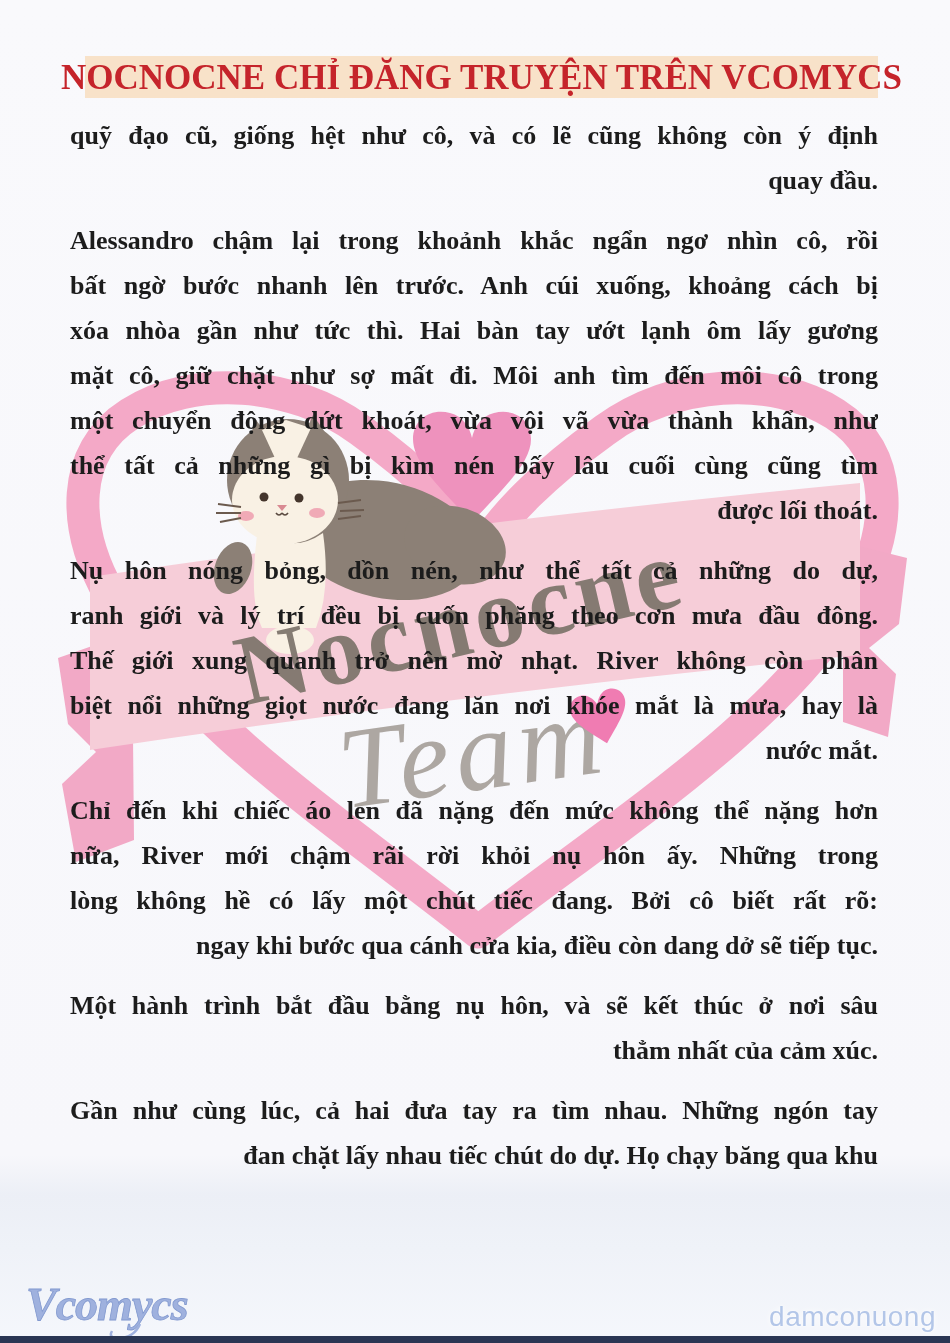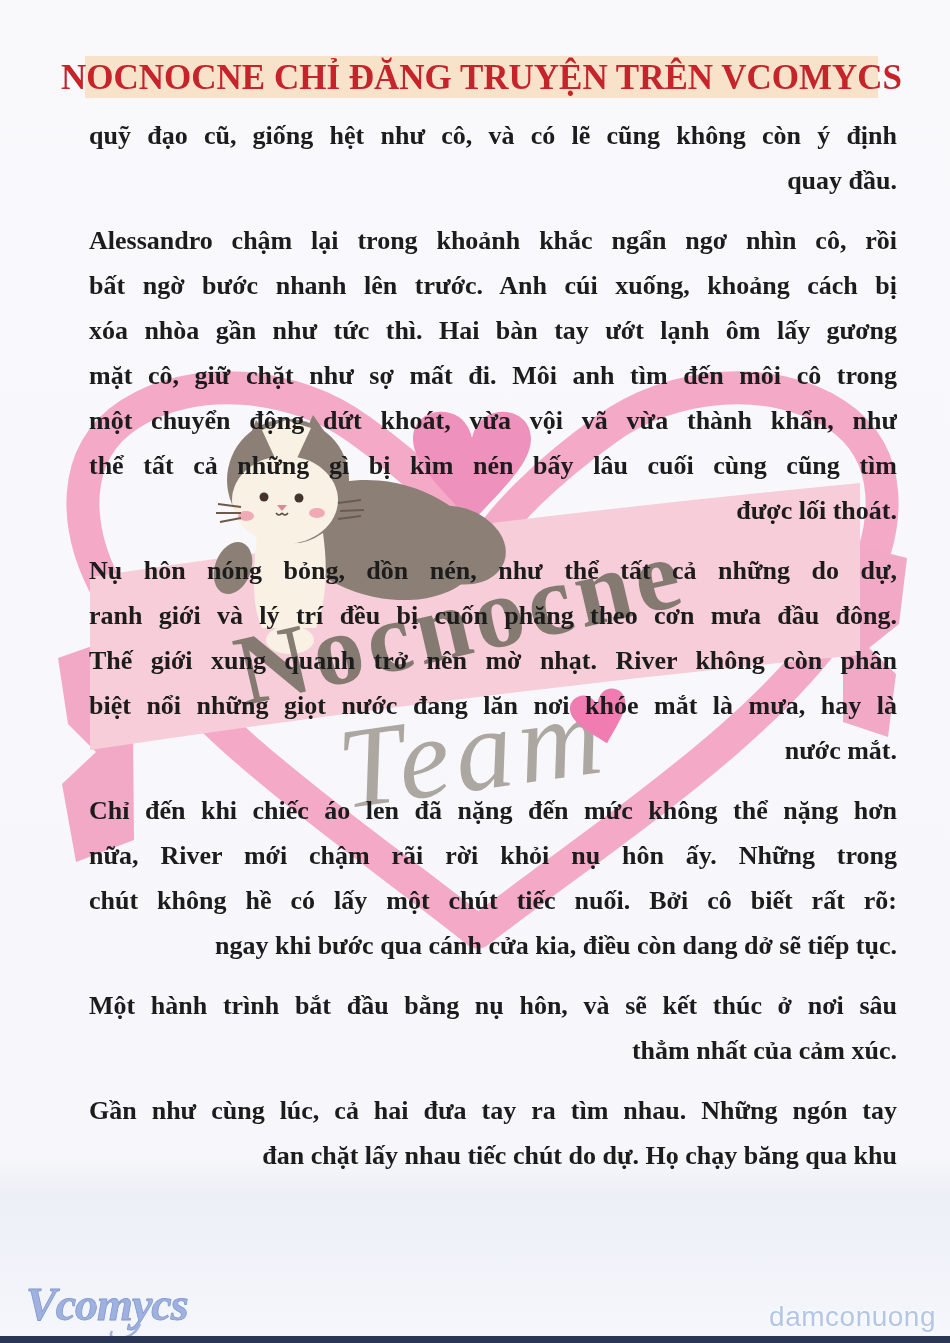"quỹ đạo cũ, giống hệt" .content { margin-left: 19px -> none }
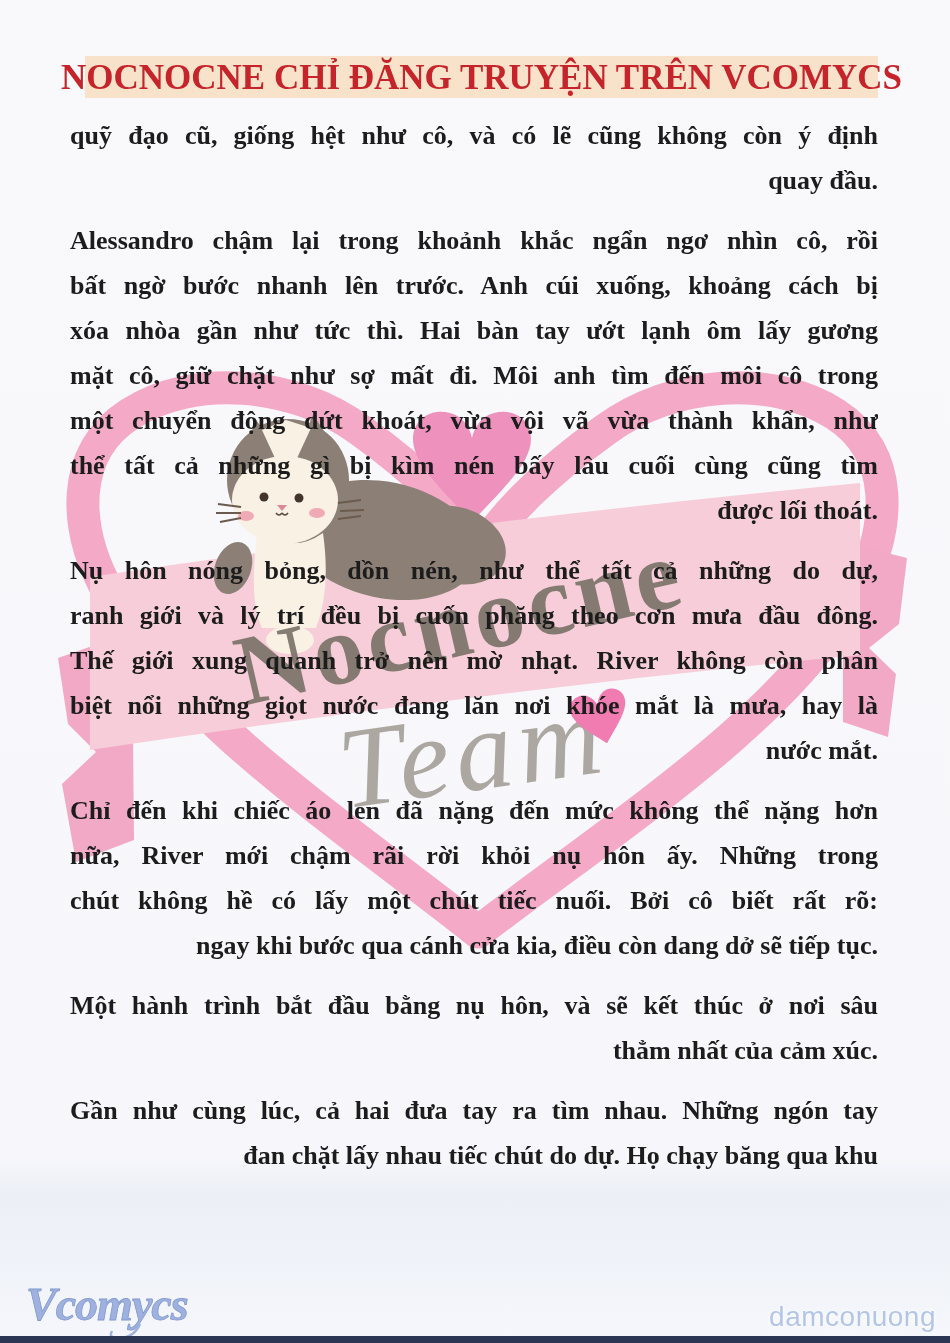"chút không hề có lấy" div.line { text: chút không hề có lấy một chút tiếc nuối -> lòng không hề có lấy một chút tiếc đang }
